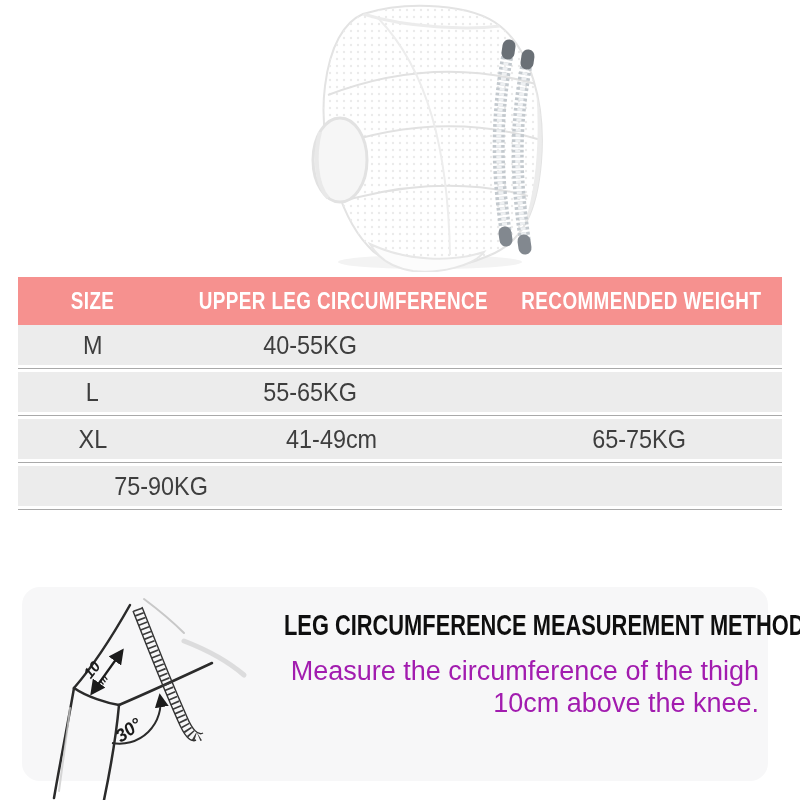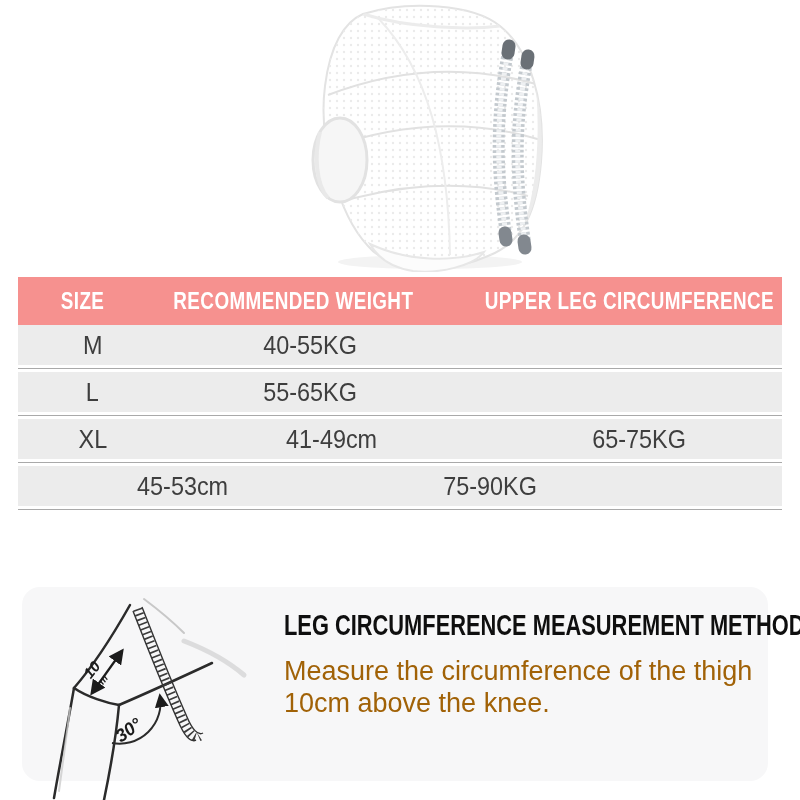"SIZE" .th { padding-left: 20px -> none }
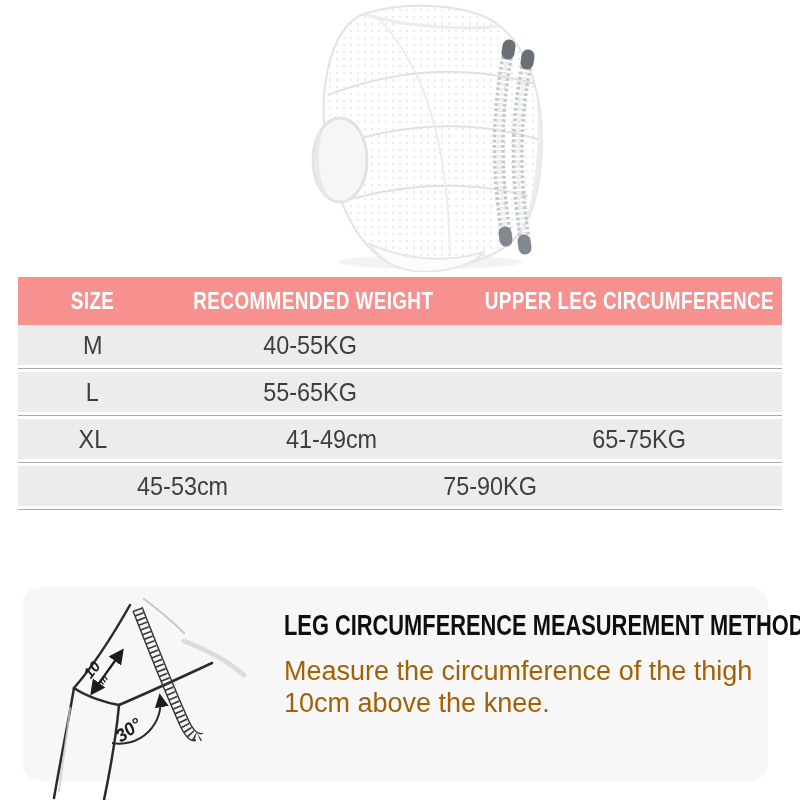"RECOMMENDED WEIGHT" div.th { order: before "UPPER LEG CIRCUMFERENCE" -> after "UPPER LEG CIRCUMFERENCE" }
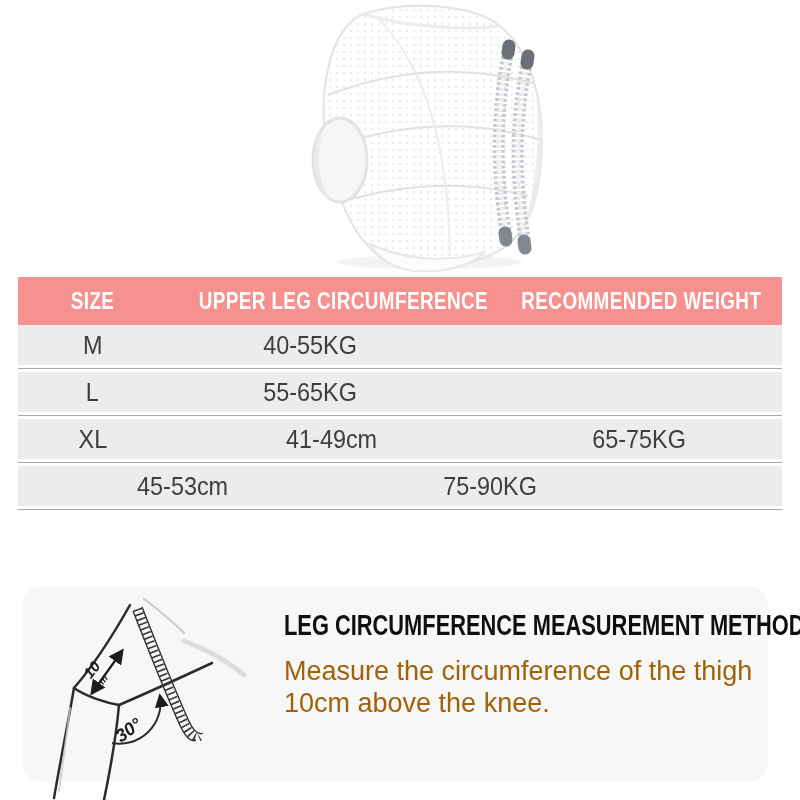"45-53cm" div.td { html: <div><span>45-53cm</span></div> -> none }
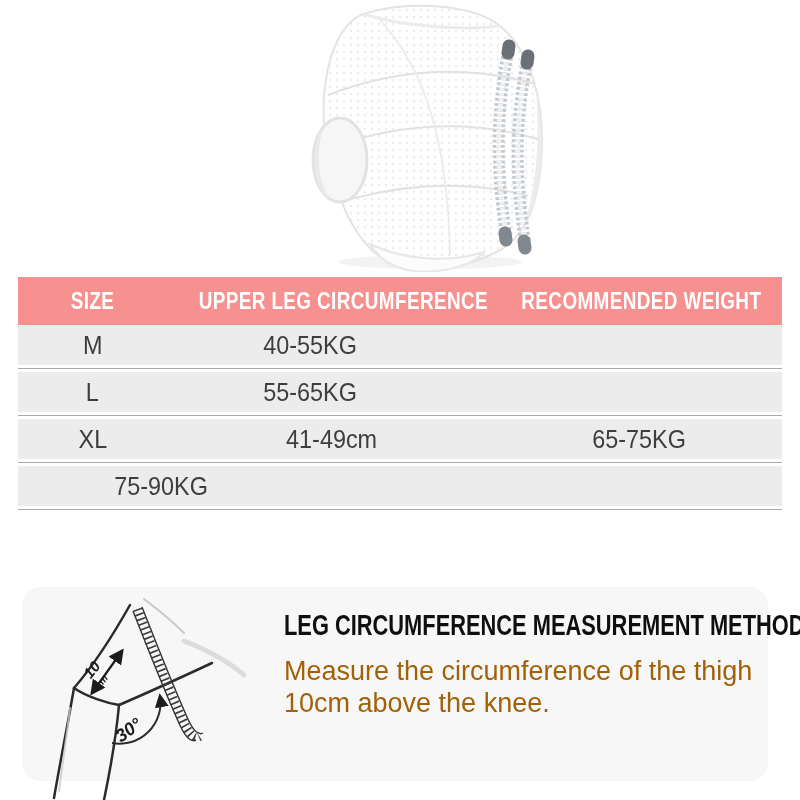"Measure the circumference of the" .minstr { color: #a16207 -> #a21caf; text-align: none -> right }
